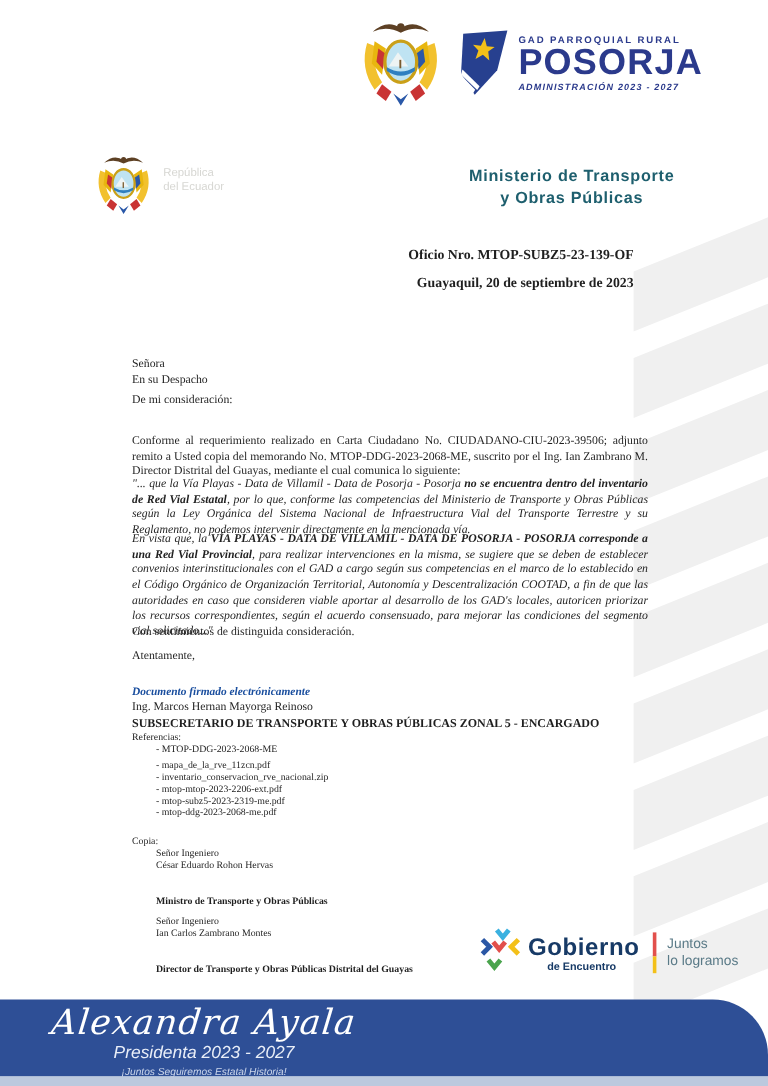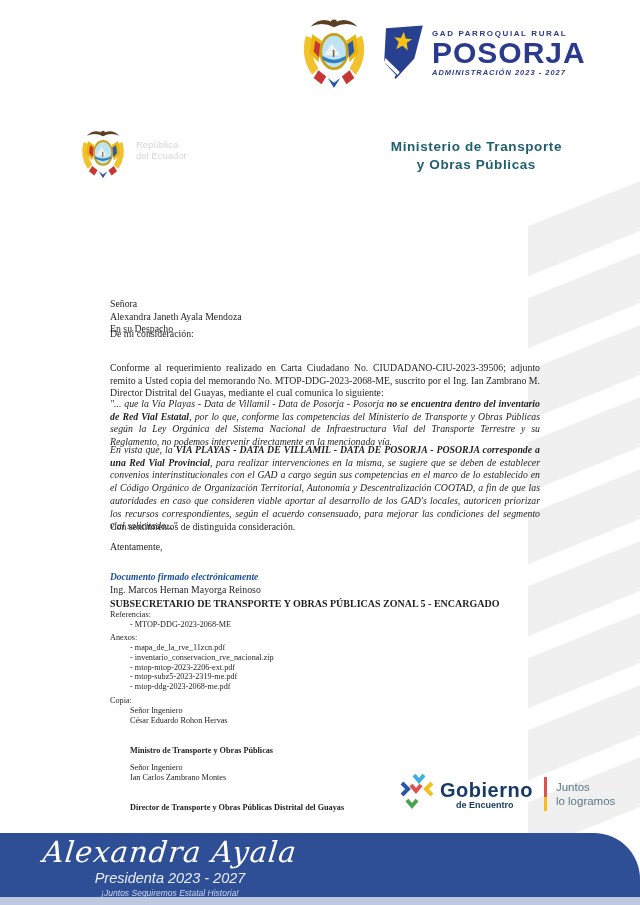"Oficio Nro. MTOP-SUBZ5-23-139-OF" div.oficio { html: none -> <div> <div>Oficio Nro. MTOP-SUBZ5-23-139-OF</div> <div>Guayaquil, 20 de septiembre de 2023</div> </div> }
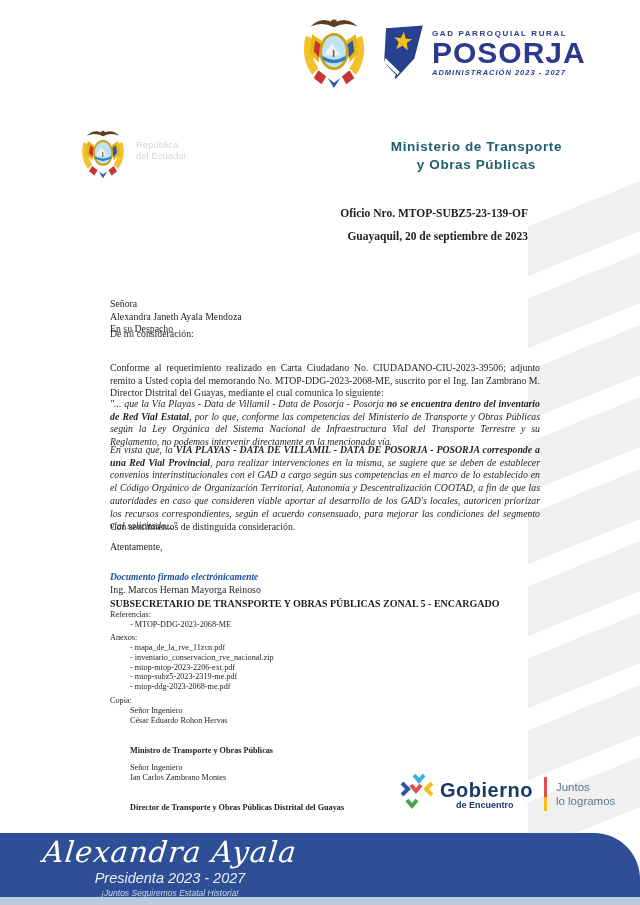"Alexandra Janeth Ayala Mendoza" div { html: <div>Alexandra Janeth Ayala Mendoza</div> -> none }
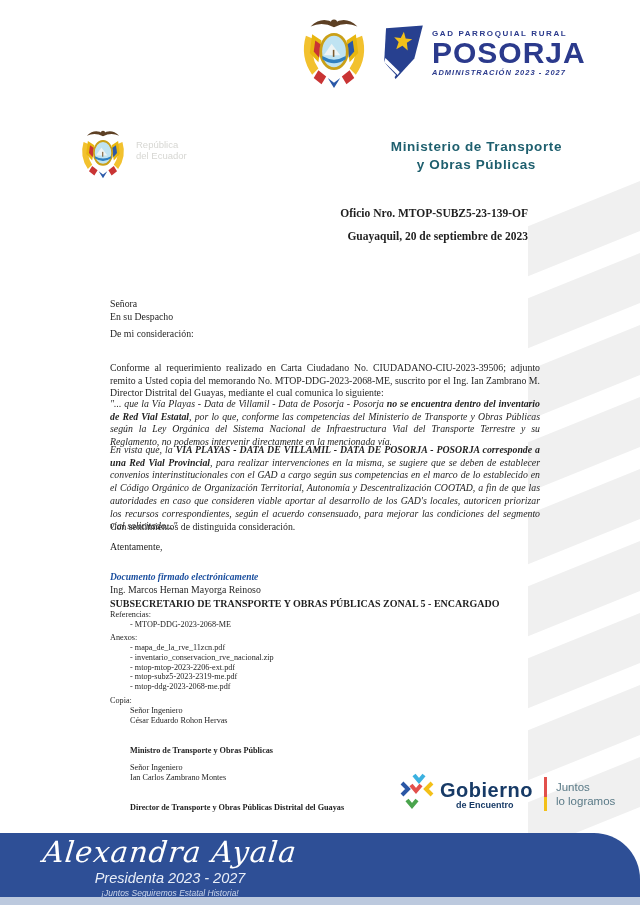"Anexos:" div { html: <div>Anexos:</div> -> none }
